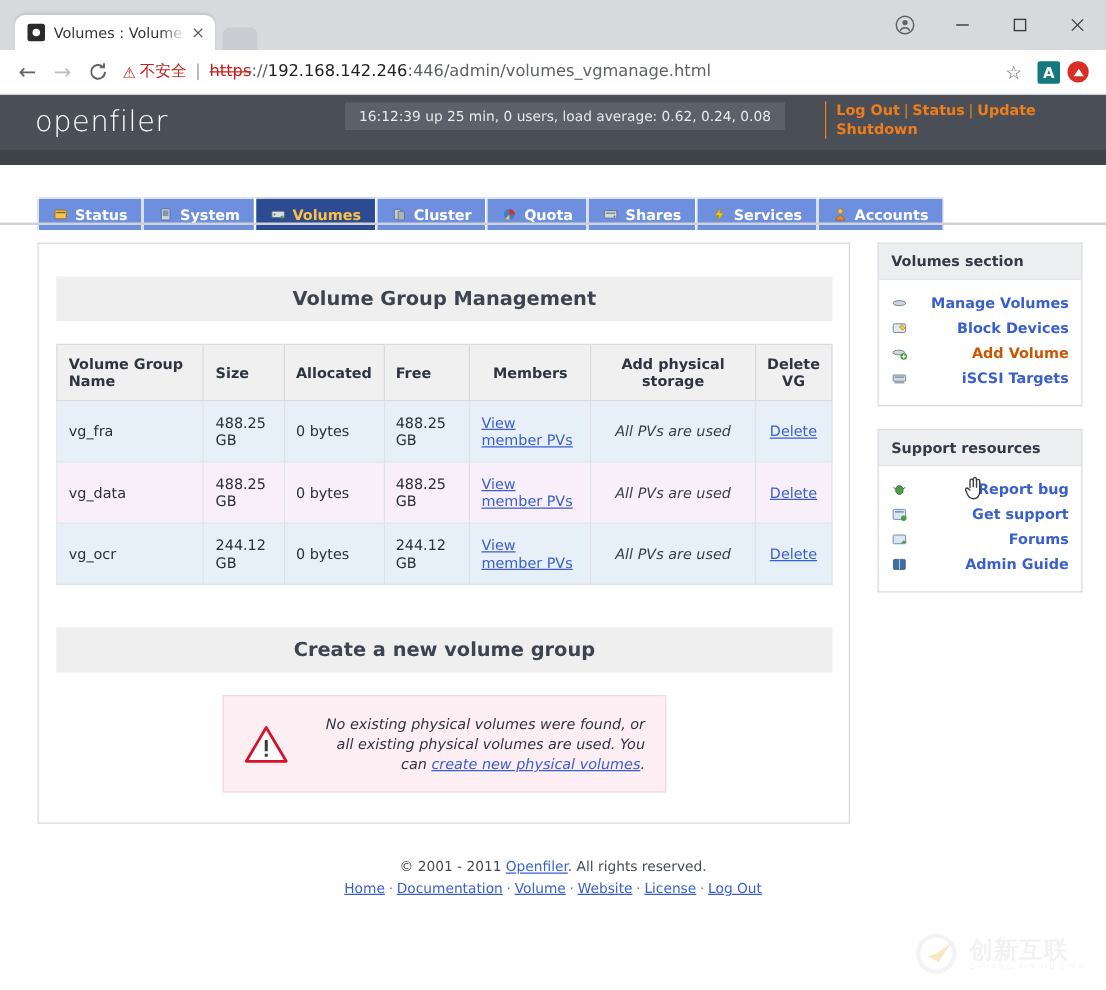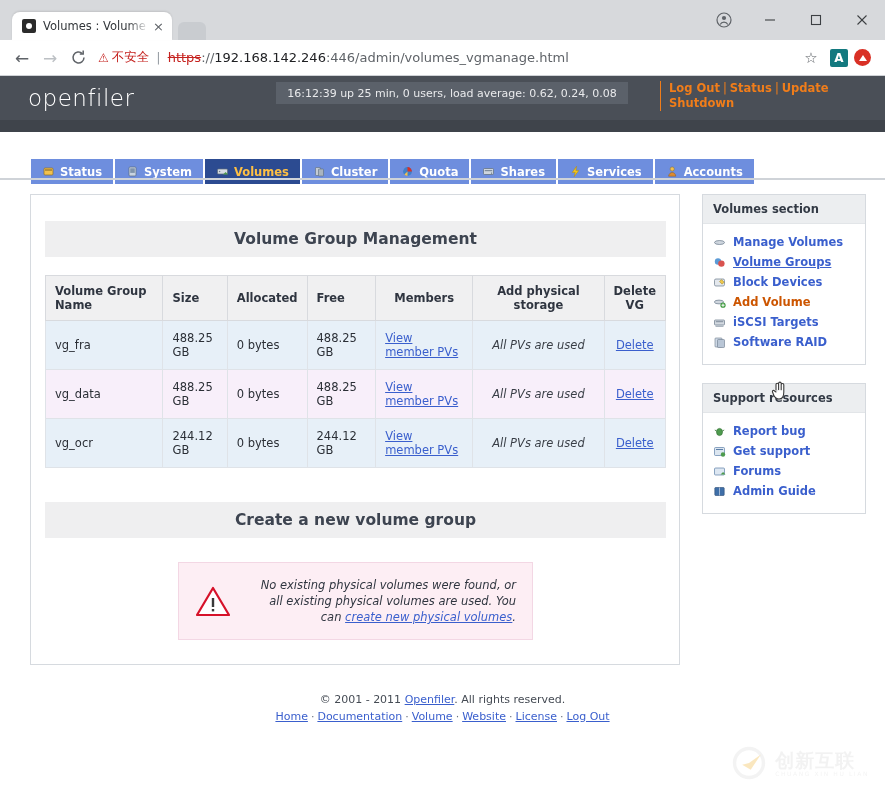"Manage Volumes" .side-item { justify-content: none -> space-between }
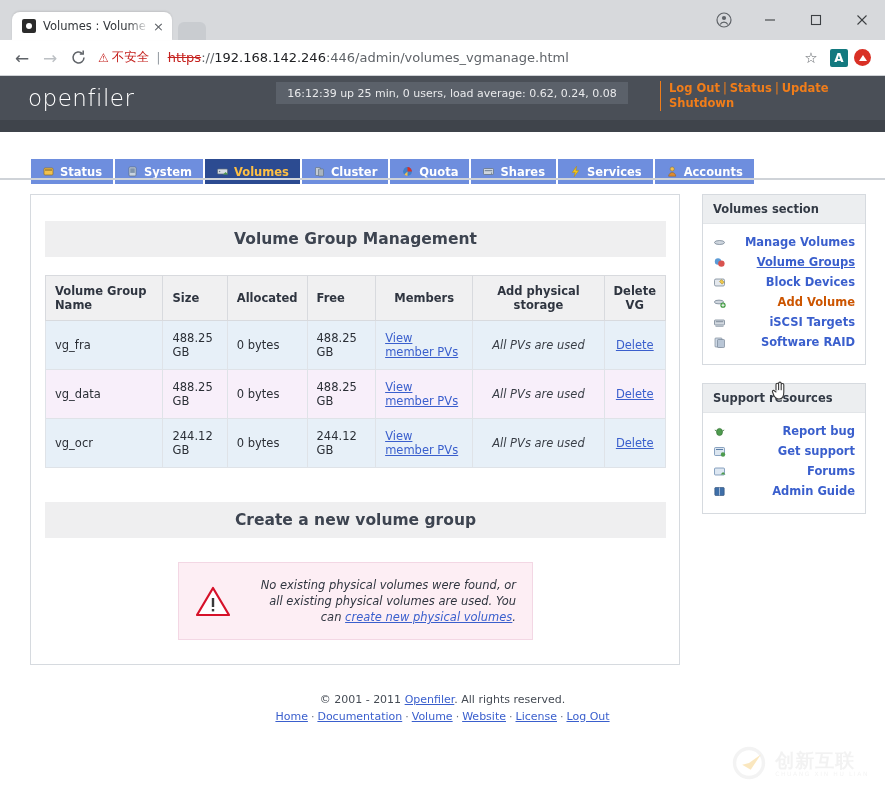"Volume Groups" div.side-item { html: <div> <svg> <circle></circle> <circle></circle> </svg> <span>Volume Groups</span> </div> -> none }
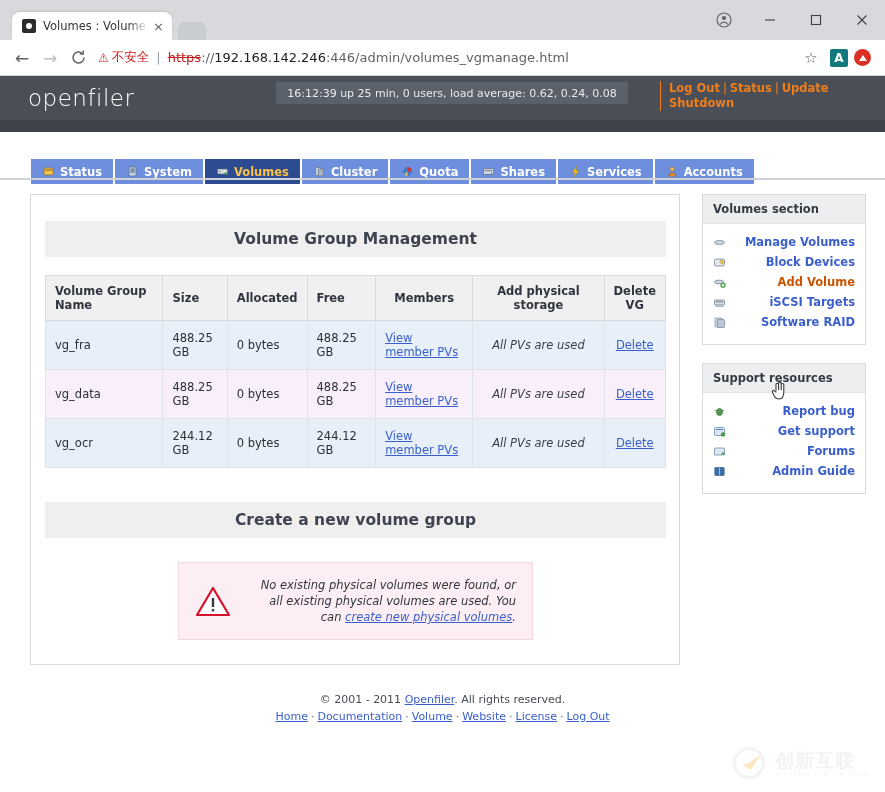"Software RAID" div.side-item { html: <div> <svg> <rect></rect> <rect></rect> </svg> <span>Software RAID</span> </div> -> none }
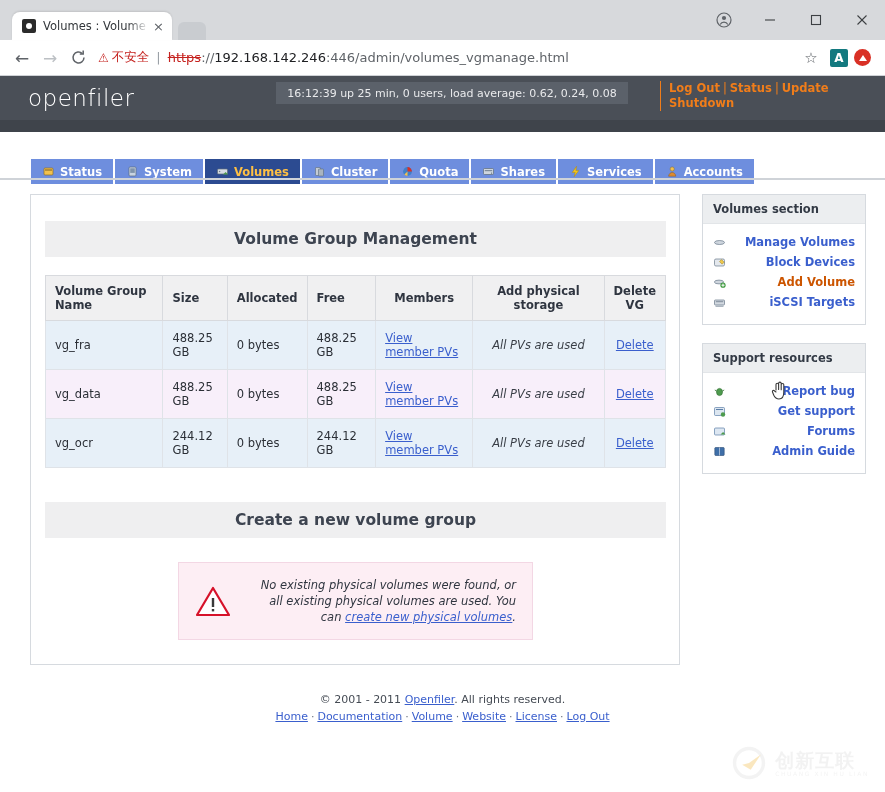"Create a new volume group" .of-panelbar.second { margin-bottom: 24px -> 18px }
